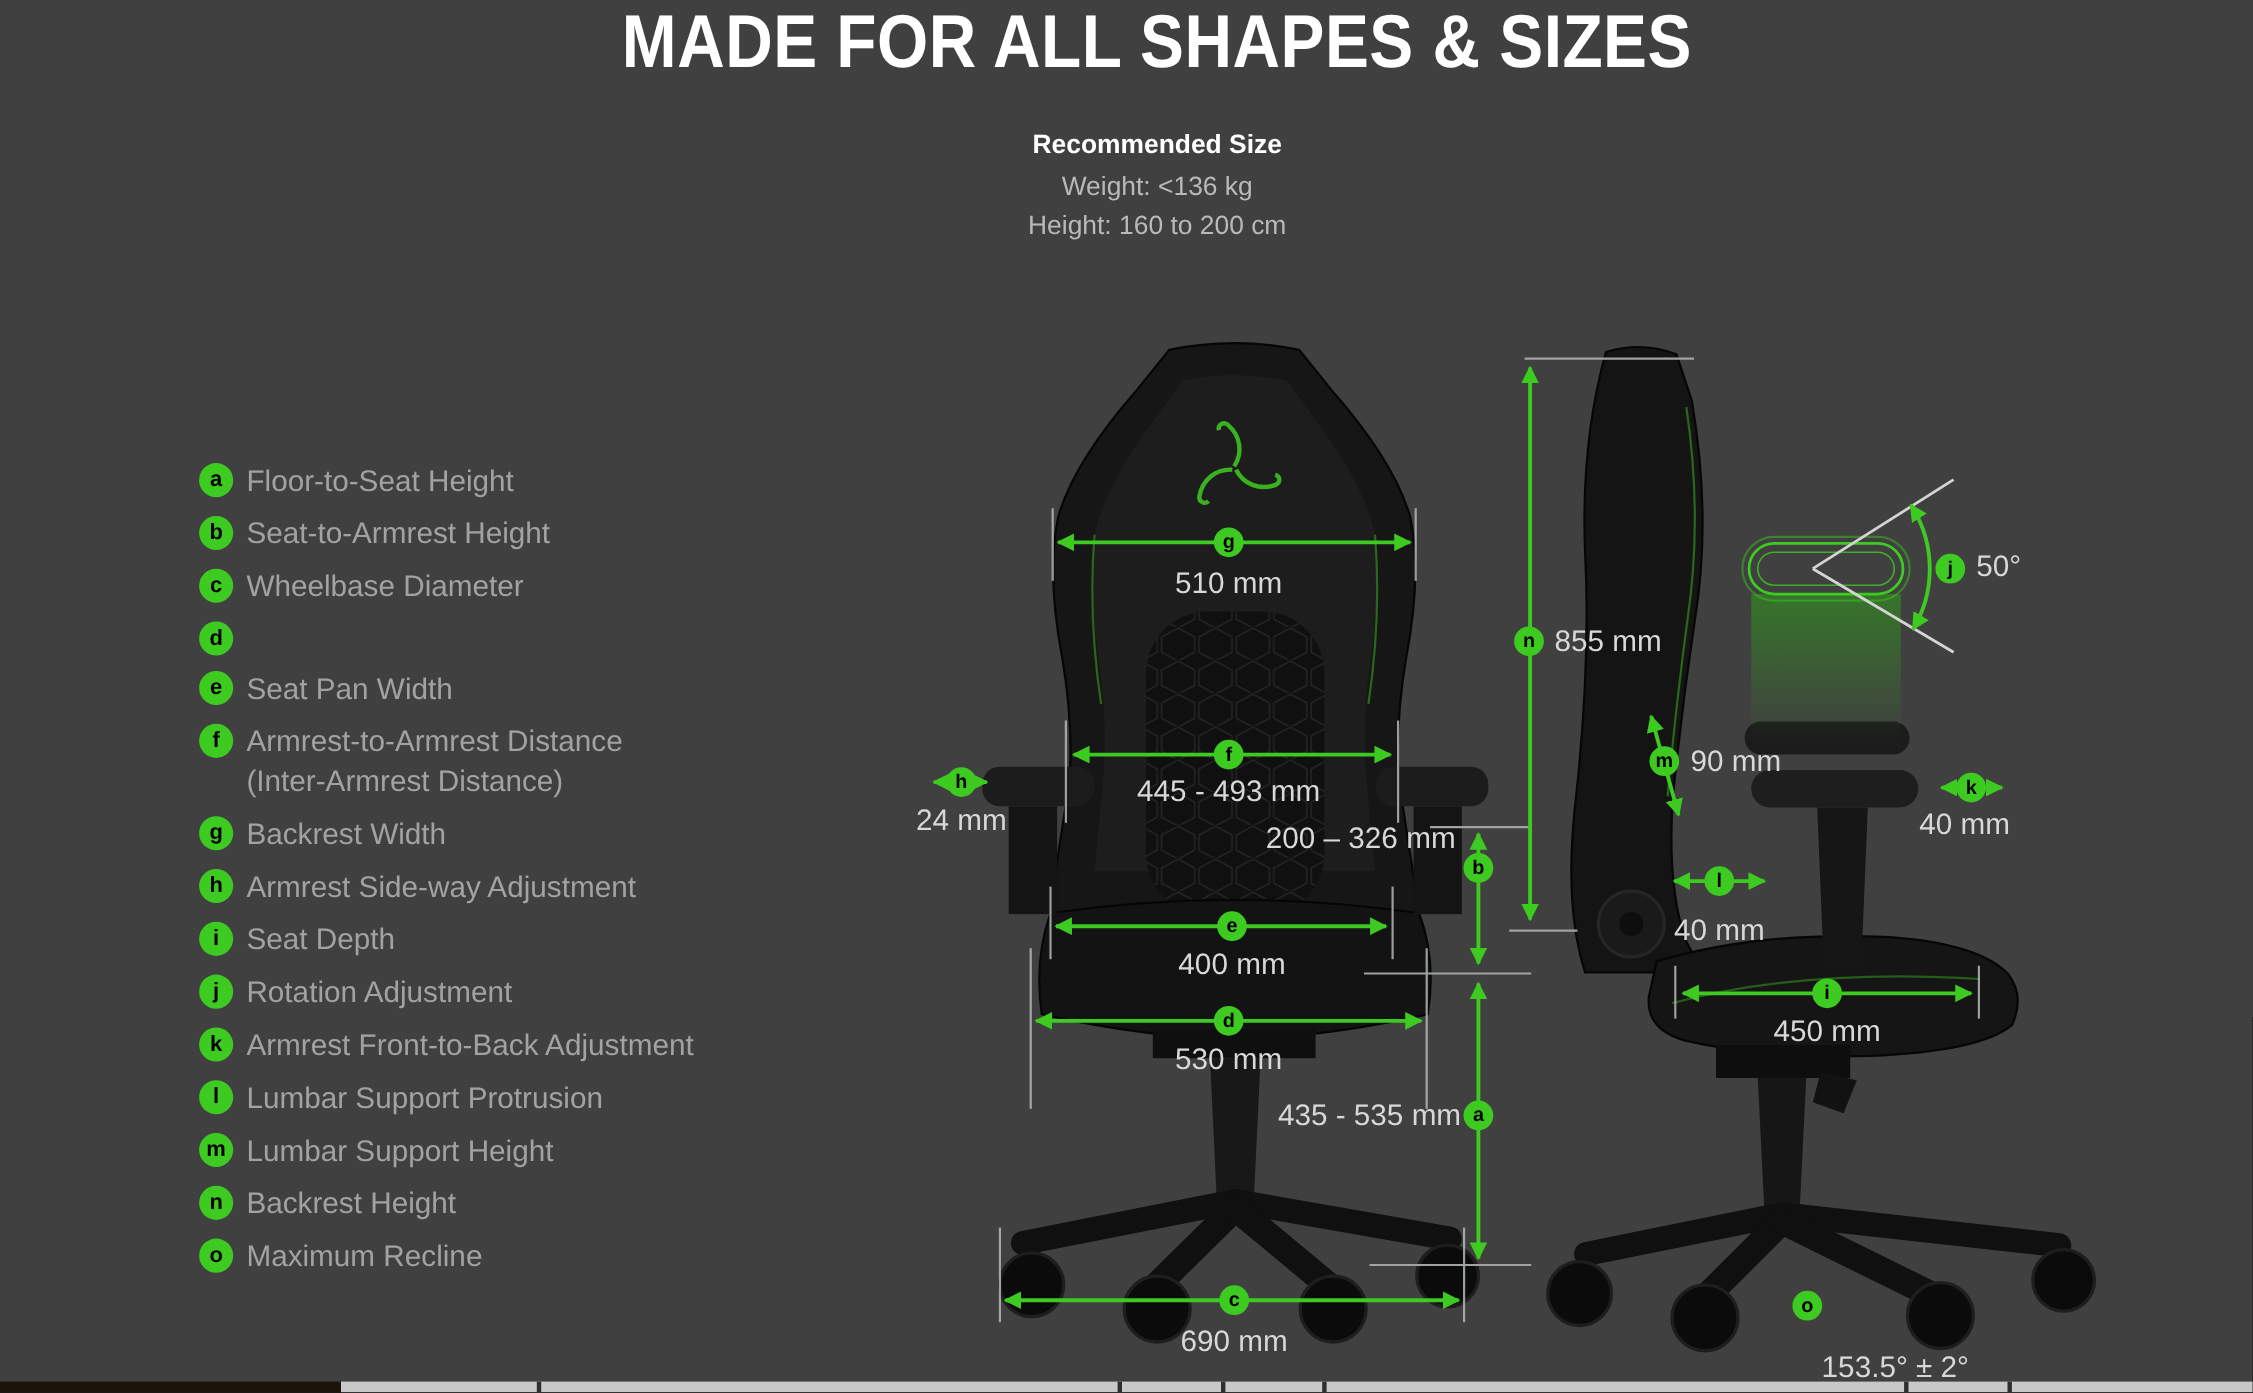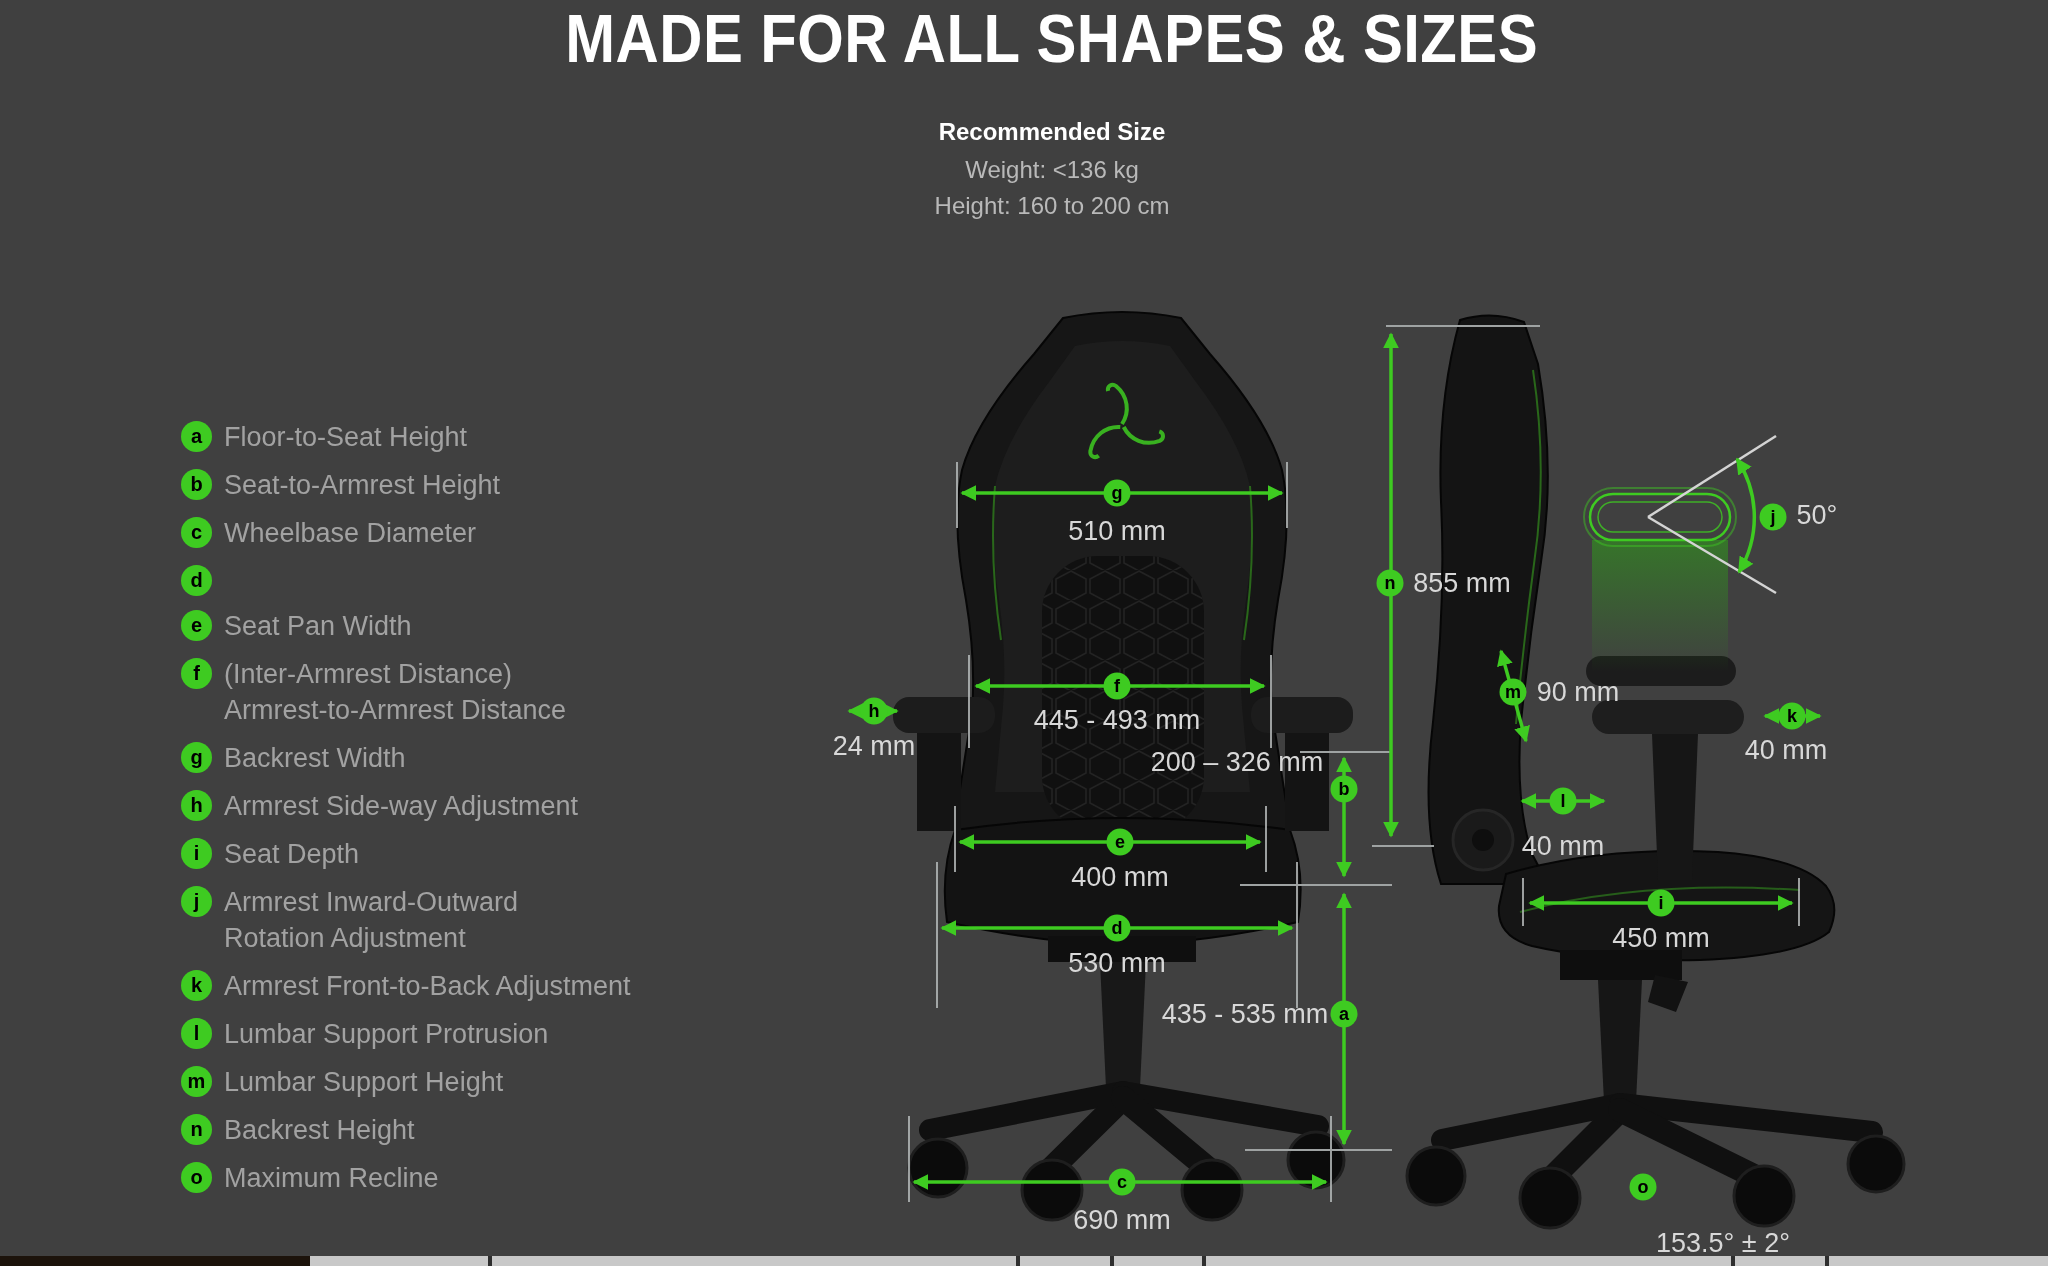"(Inter-Armrest Distance)" div { order: before "Armrest-to-Armrest Distance" -> after "Armrest-to-Armrest Distance" }
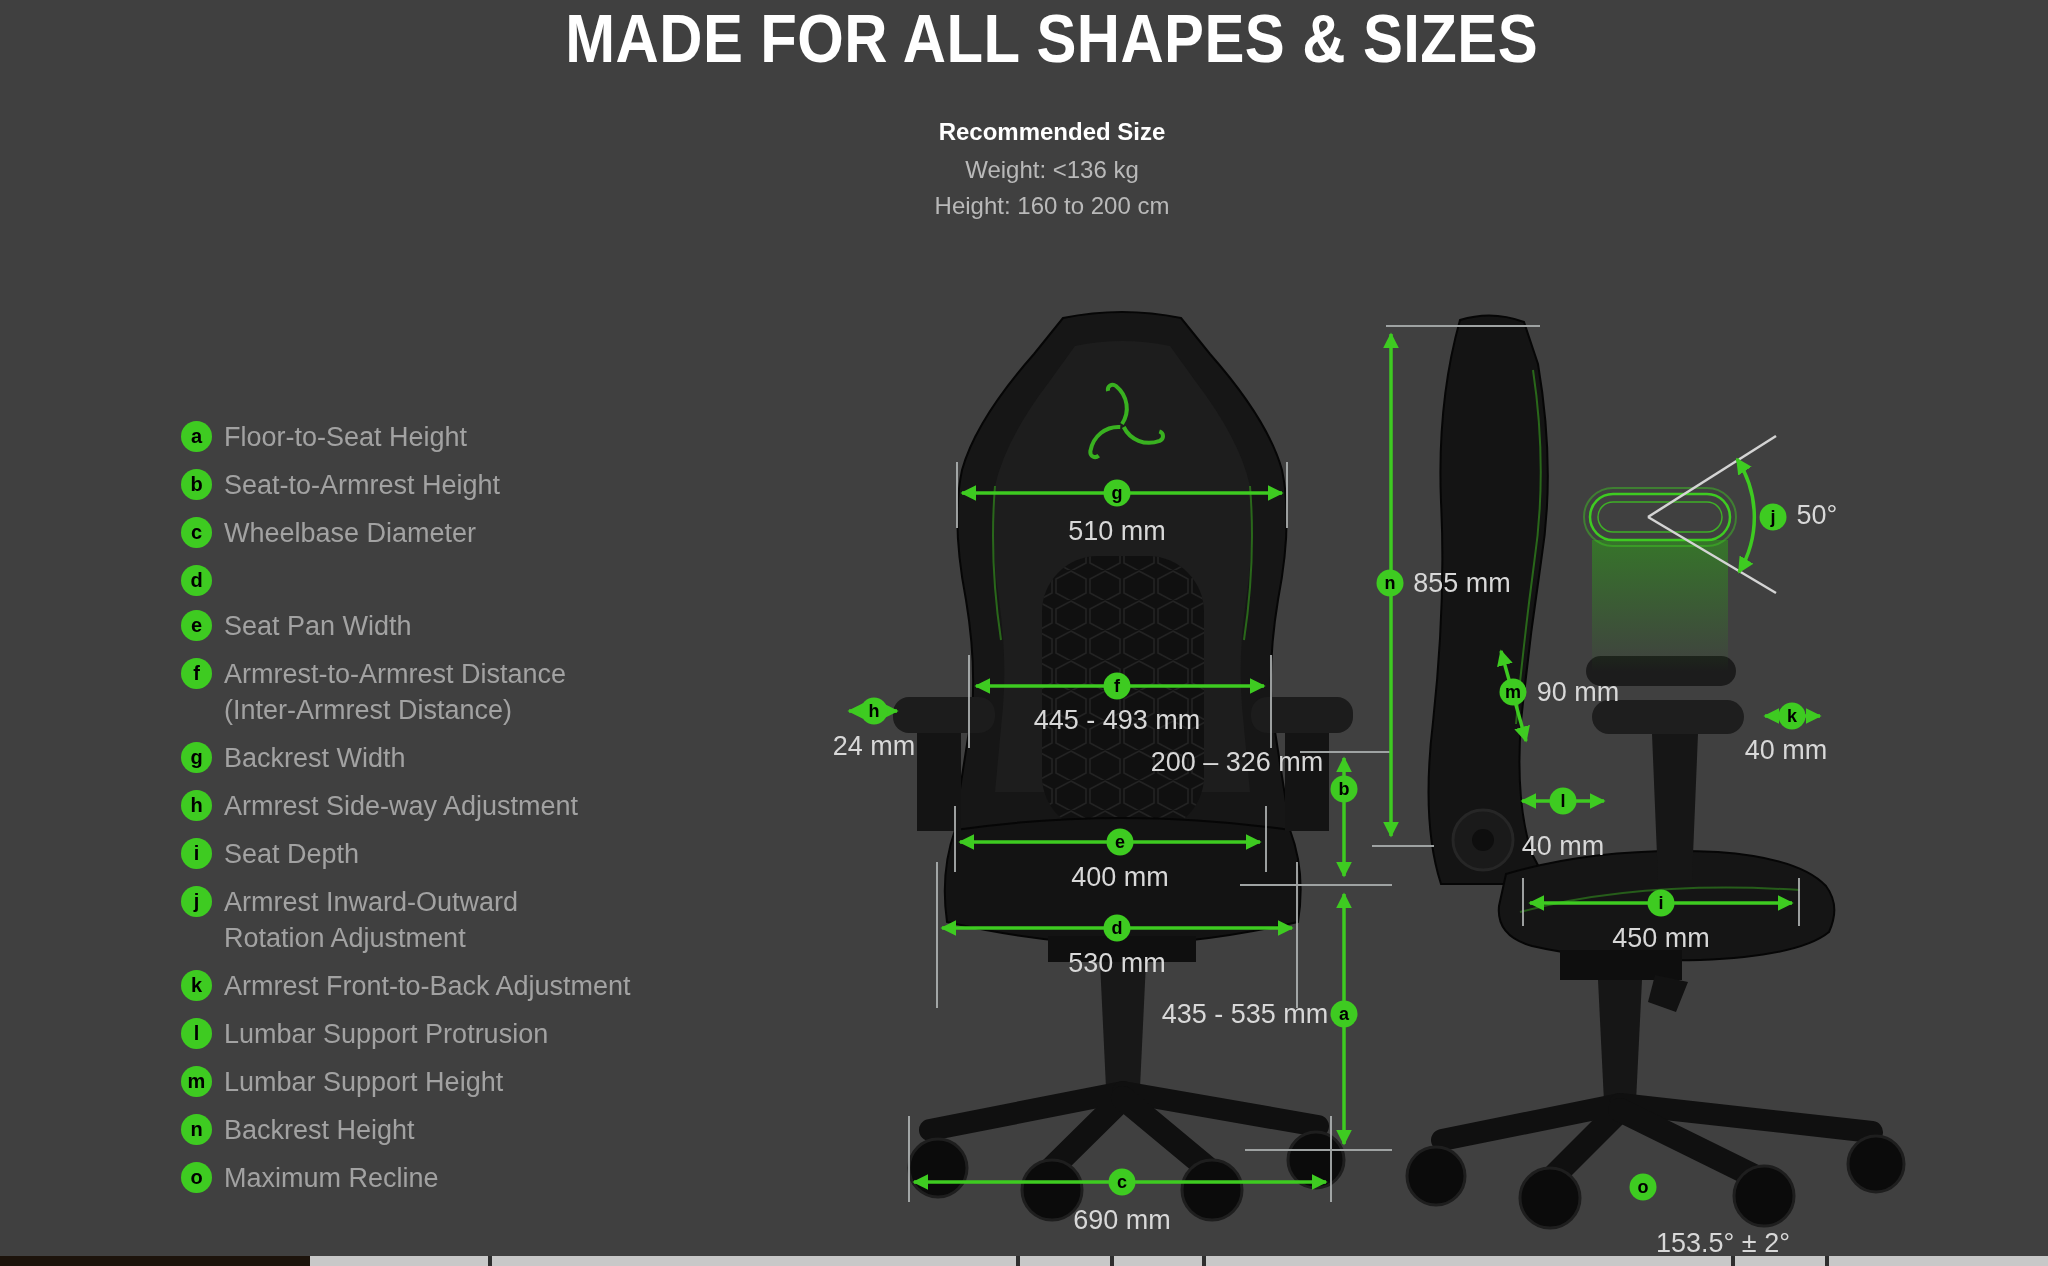"Armrest Inward-Outward" div { html: <div>Armrest Inward-Outward</div> -> none }
